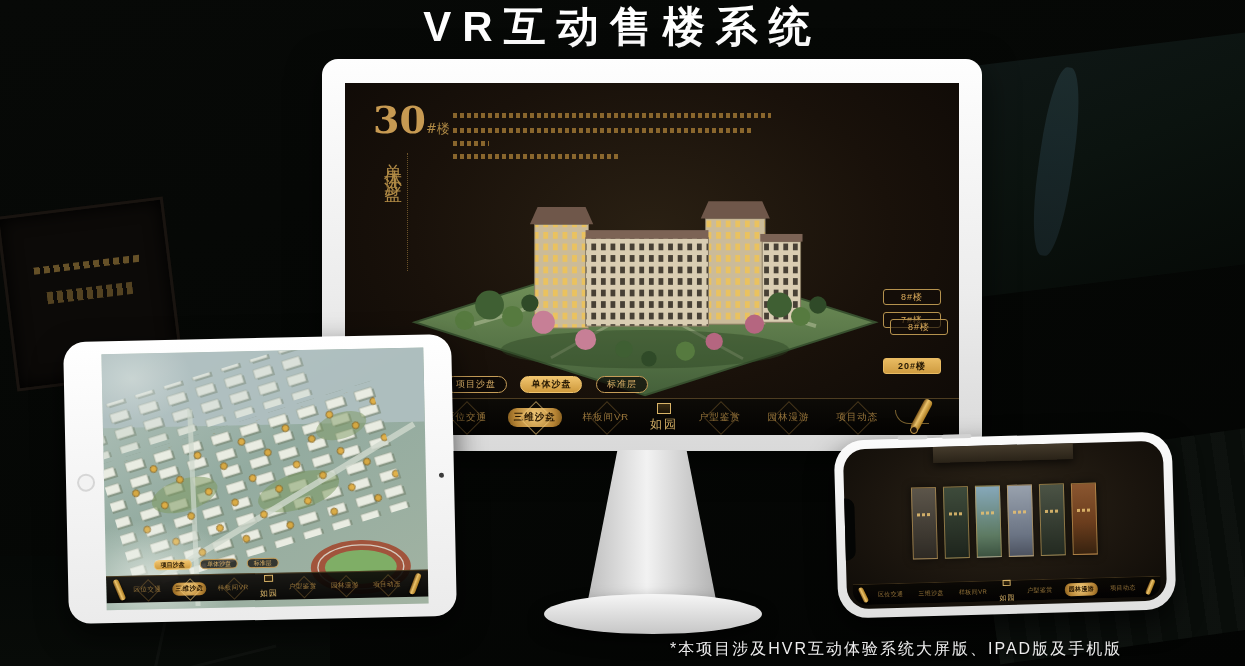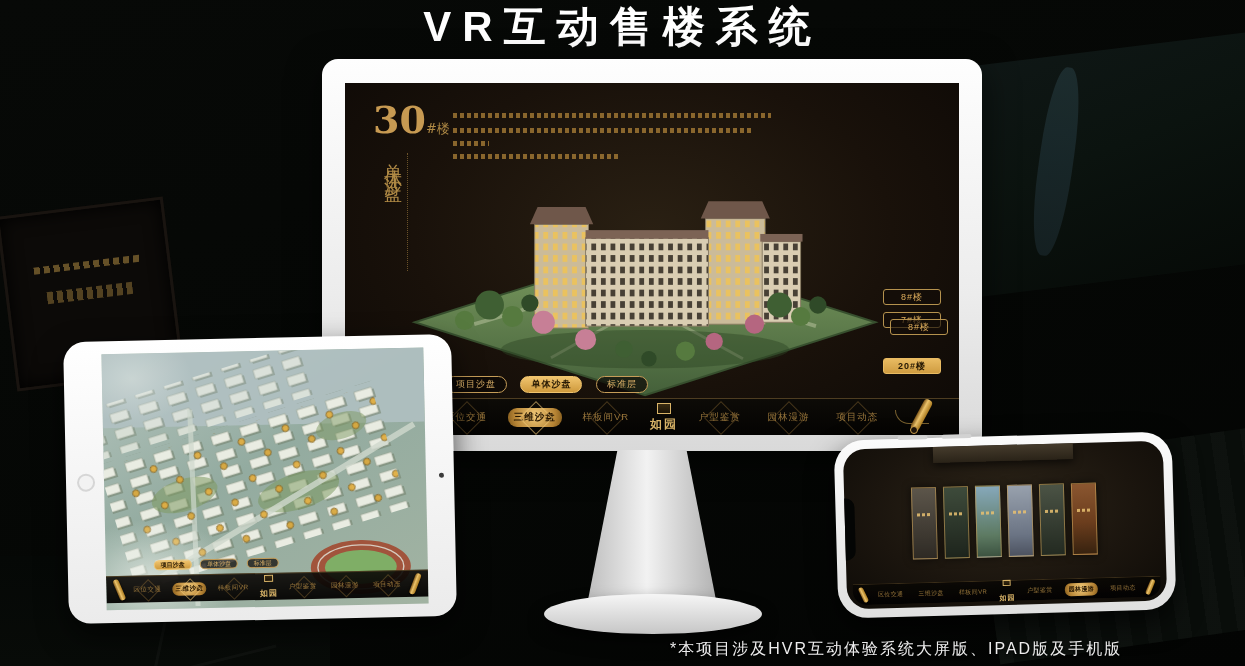"如园" .menu-logo { font-weight: bold -> none }
